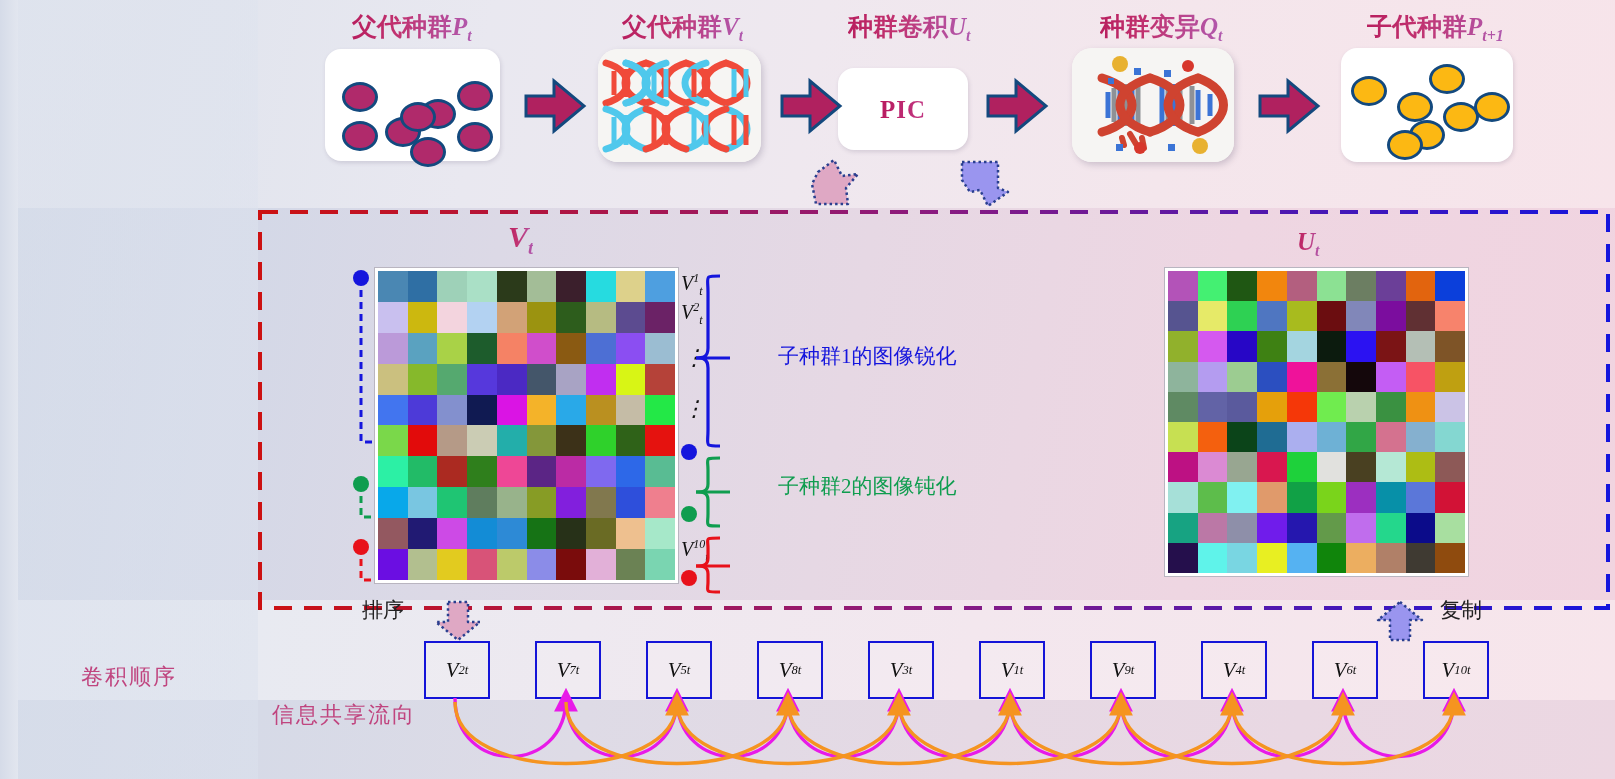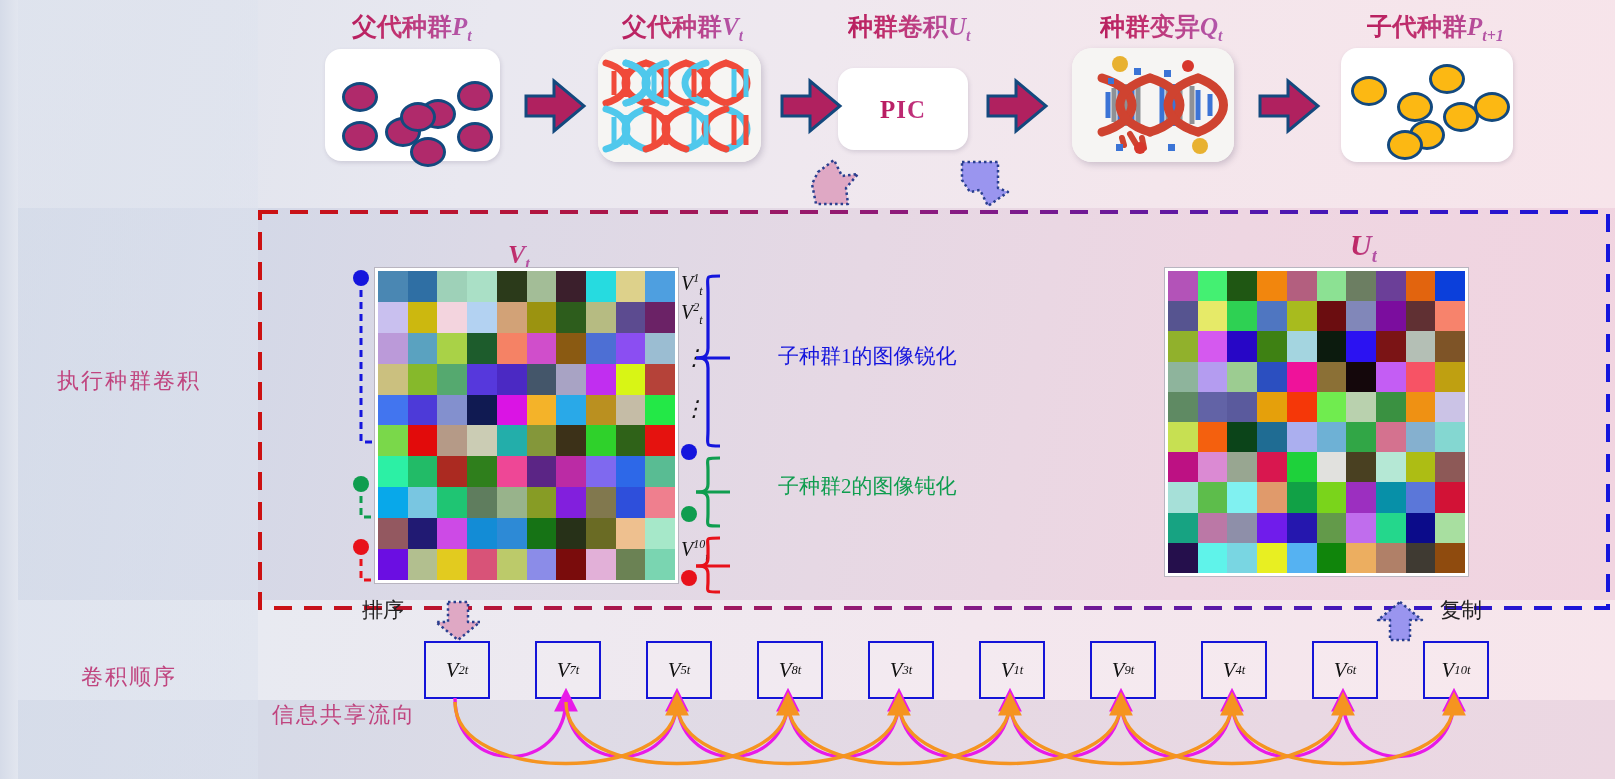"Vt" div.coltitle { font-size: 26px -> 30px; top: 240px -> 220px }
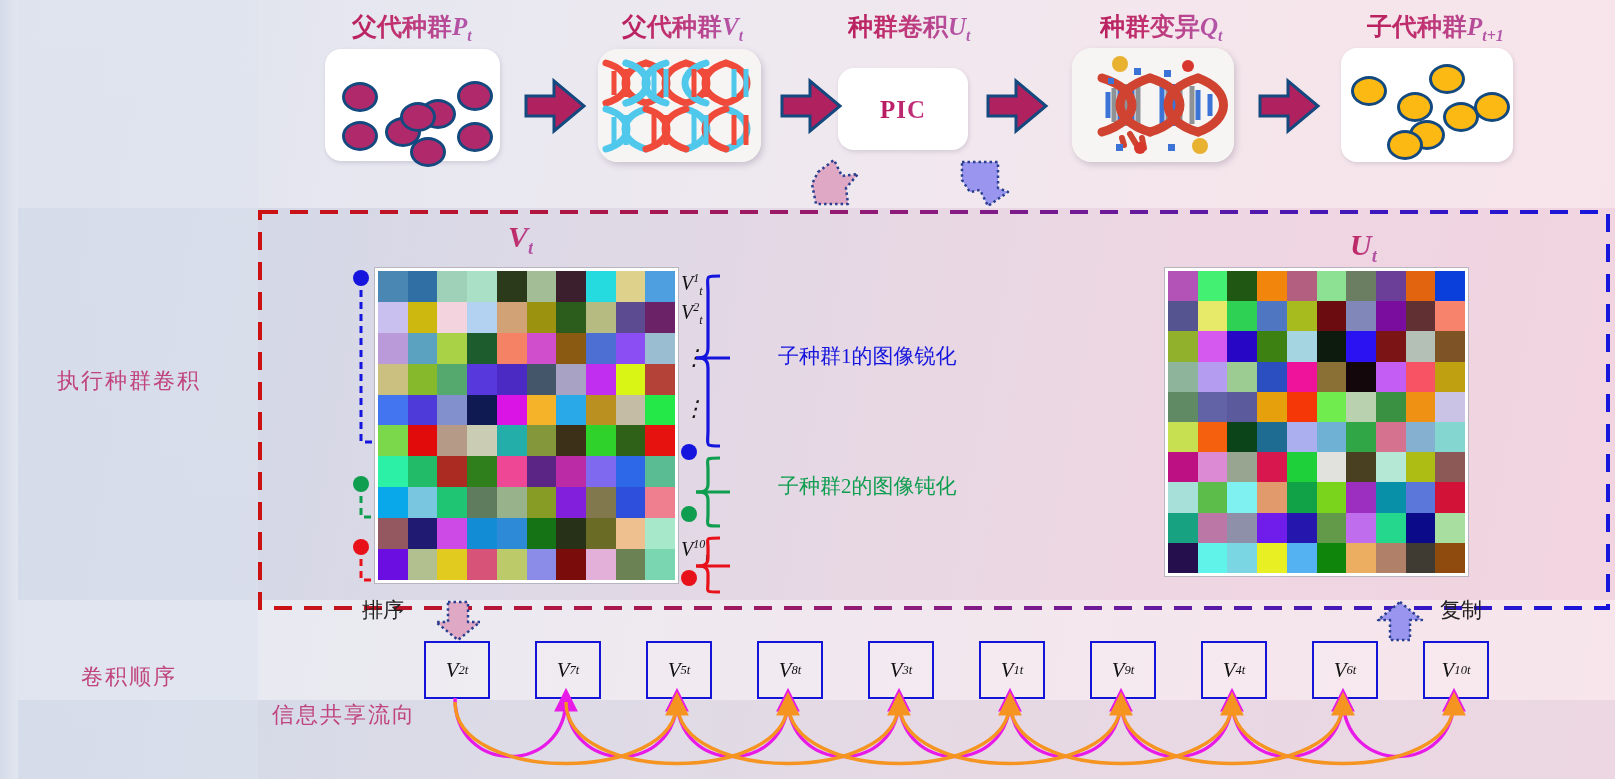"Ut" div.coltitle { font-size: 30px -> 25px; left: 1350px -> 1297px }
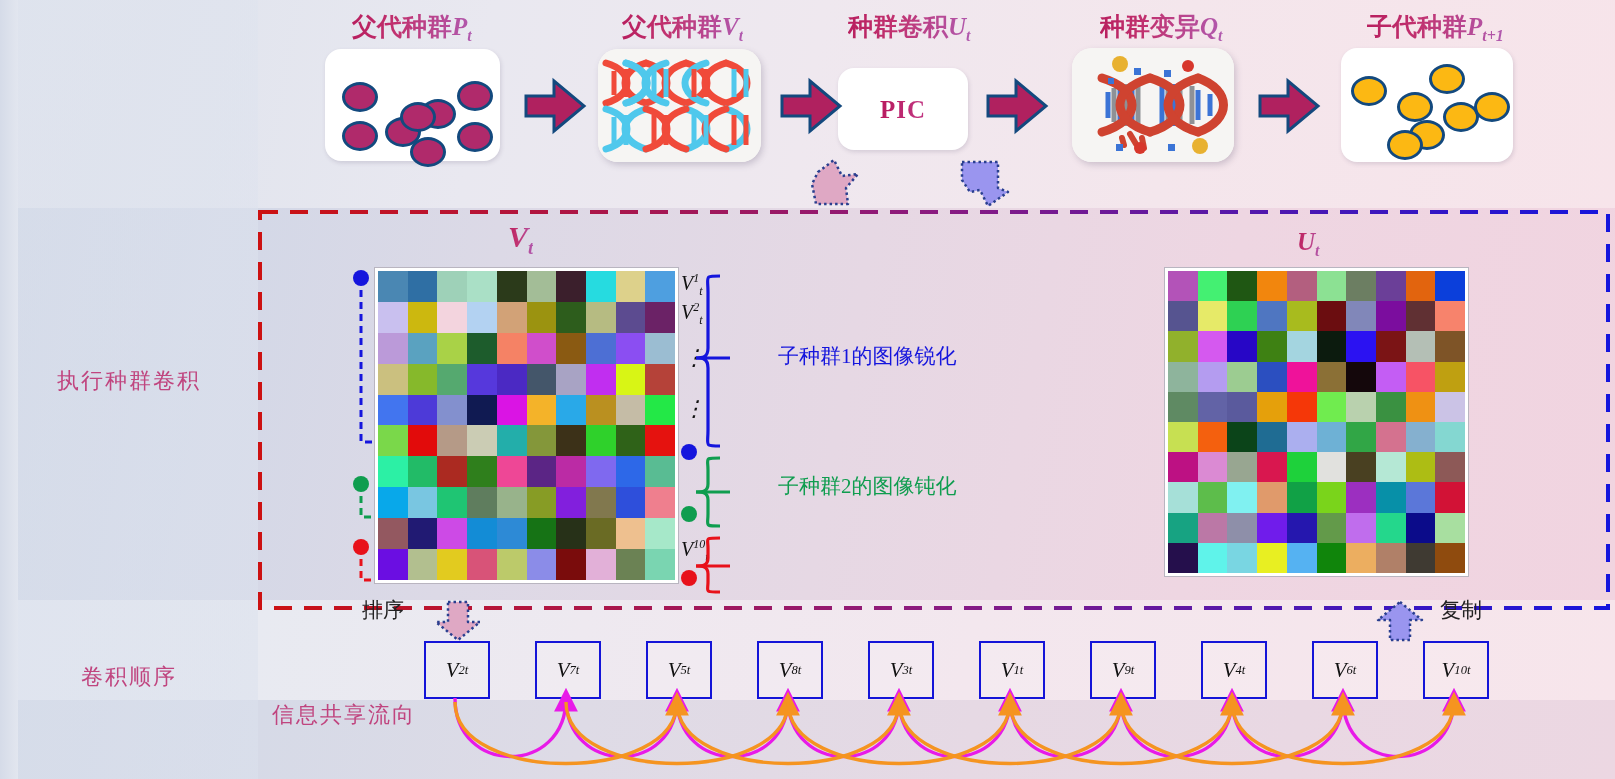"执行种群卷积" div.rowlabel { html: <div>执行种群卷积</div> -> none }
